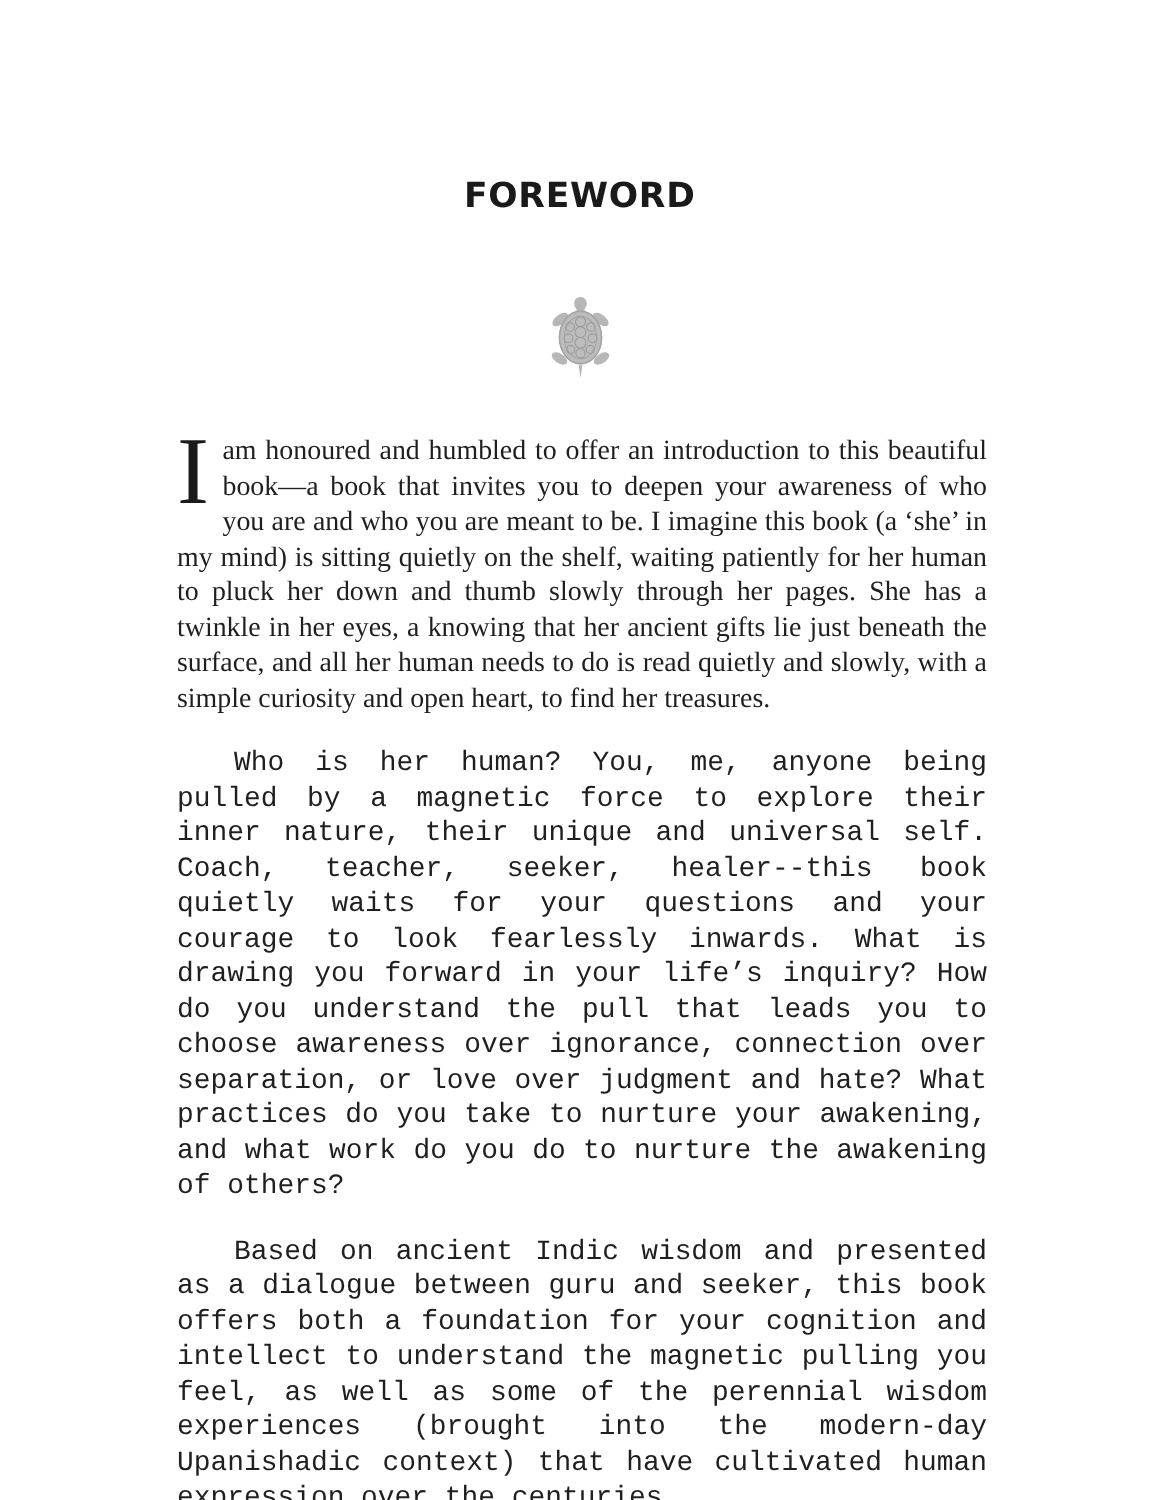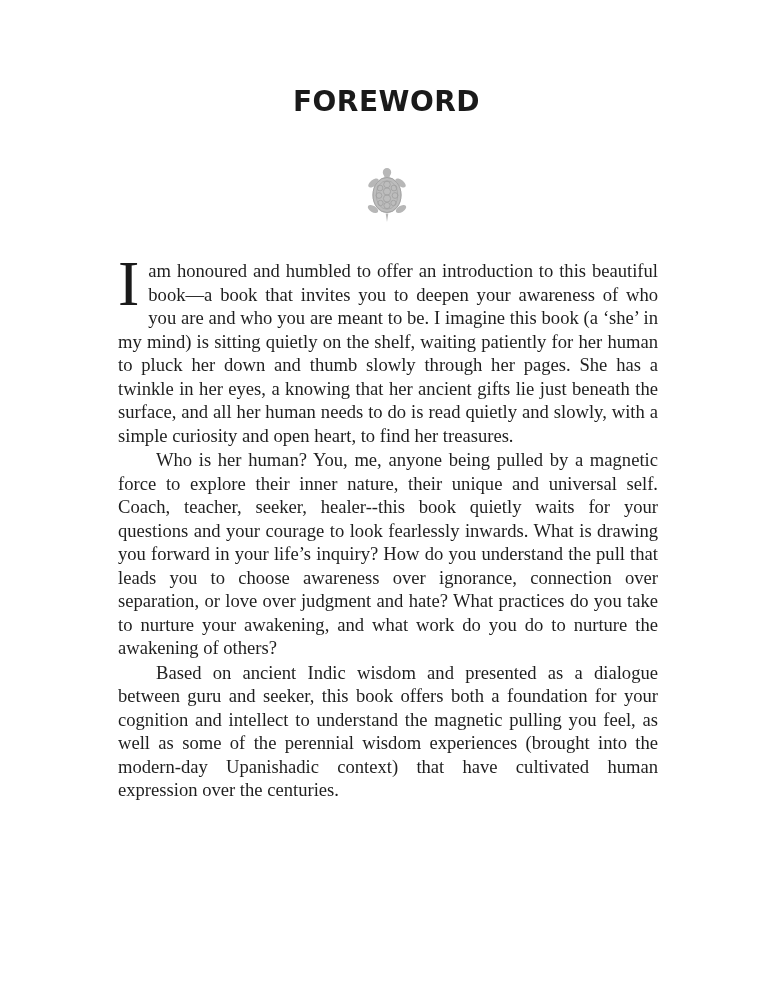"FOREWORD" .title { font-size: 28px -> 23px; margin-top: 89px -> 119px }
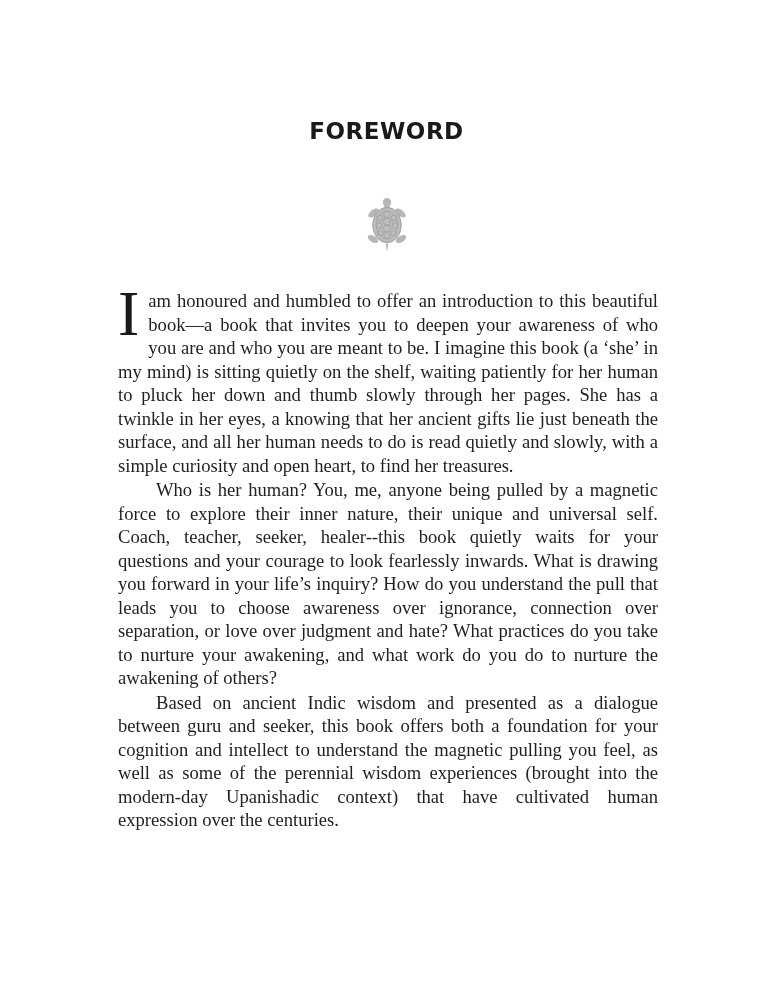"Who is her human? You," .para.indented { font-family: none -> Liberation Mono, monospace; margin-top: 1px -> 20px }
